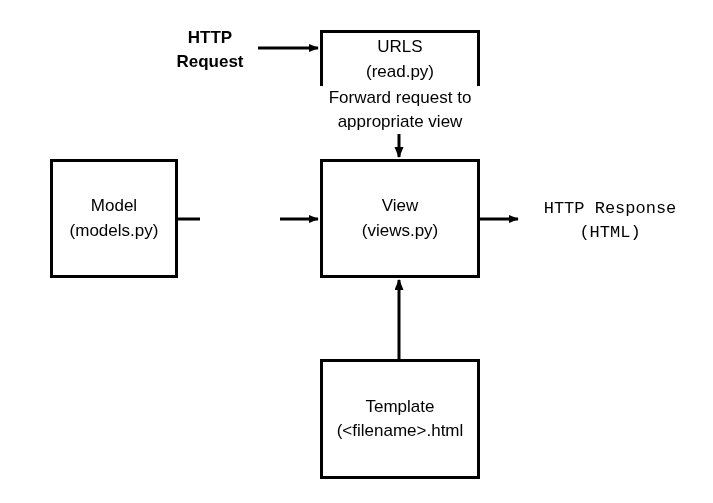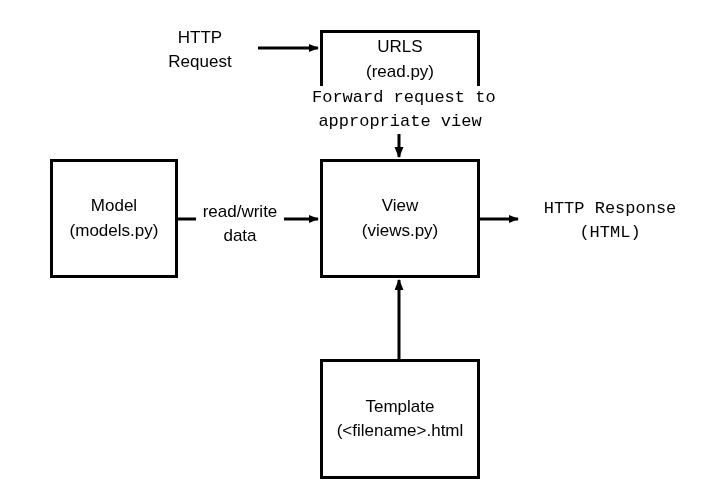"HTTP" #label-http-request { font-weight: none -> bold; left: 148px -> 158px }
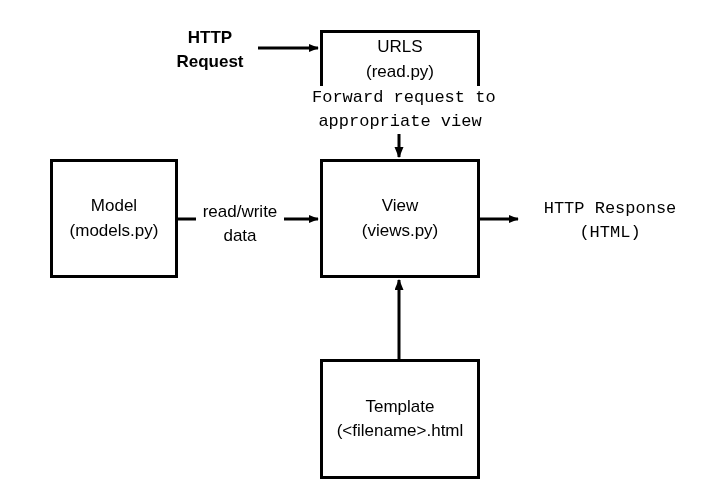"Forward request to" #label-forward { font-family: Liberation Mono, monospace -> none }
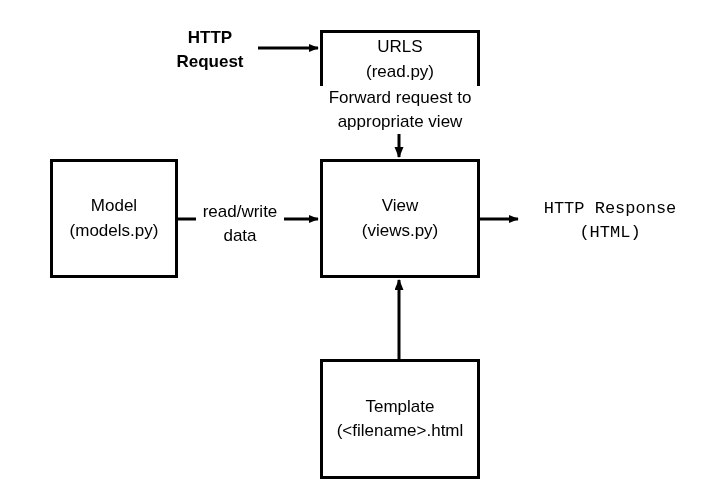"read/write" div.edge-label { html: <div> <span>read/write</span> <span>data</span> </div> -> none }
